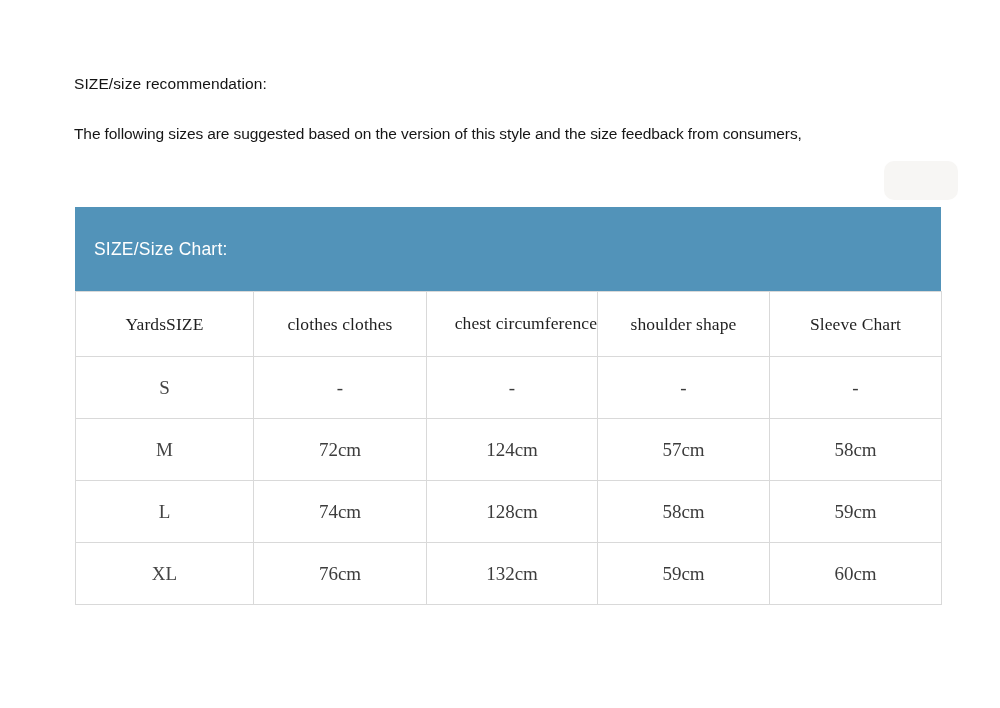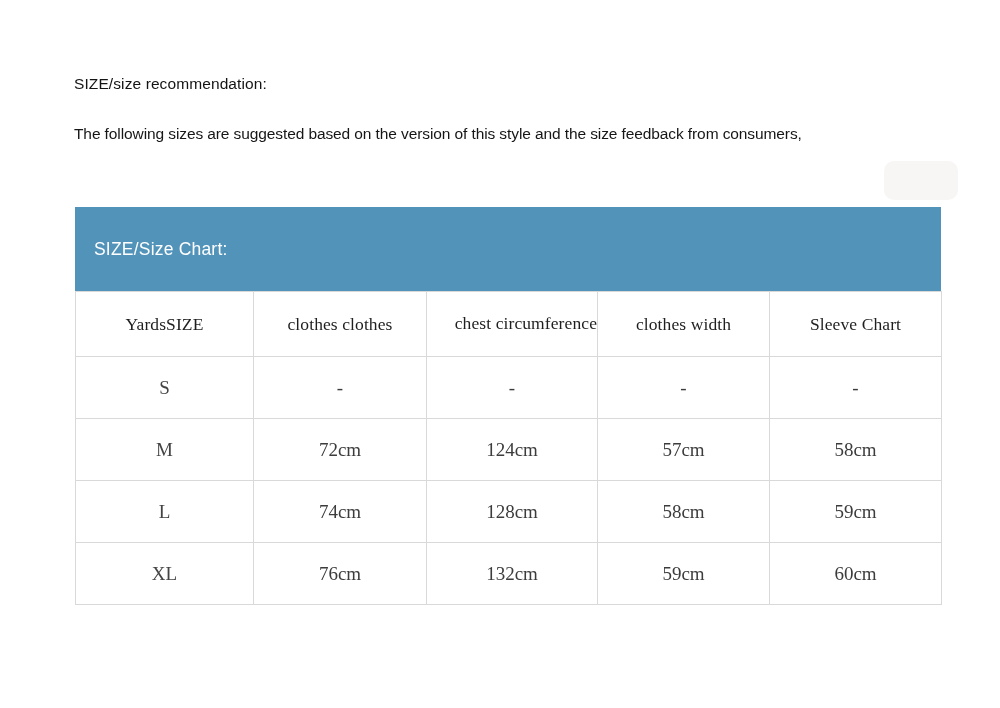"clothes width" th { text: clothes width -> shoulder shape }
